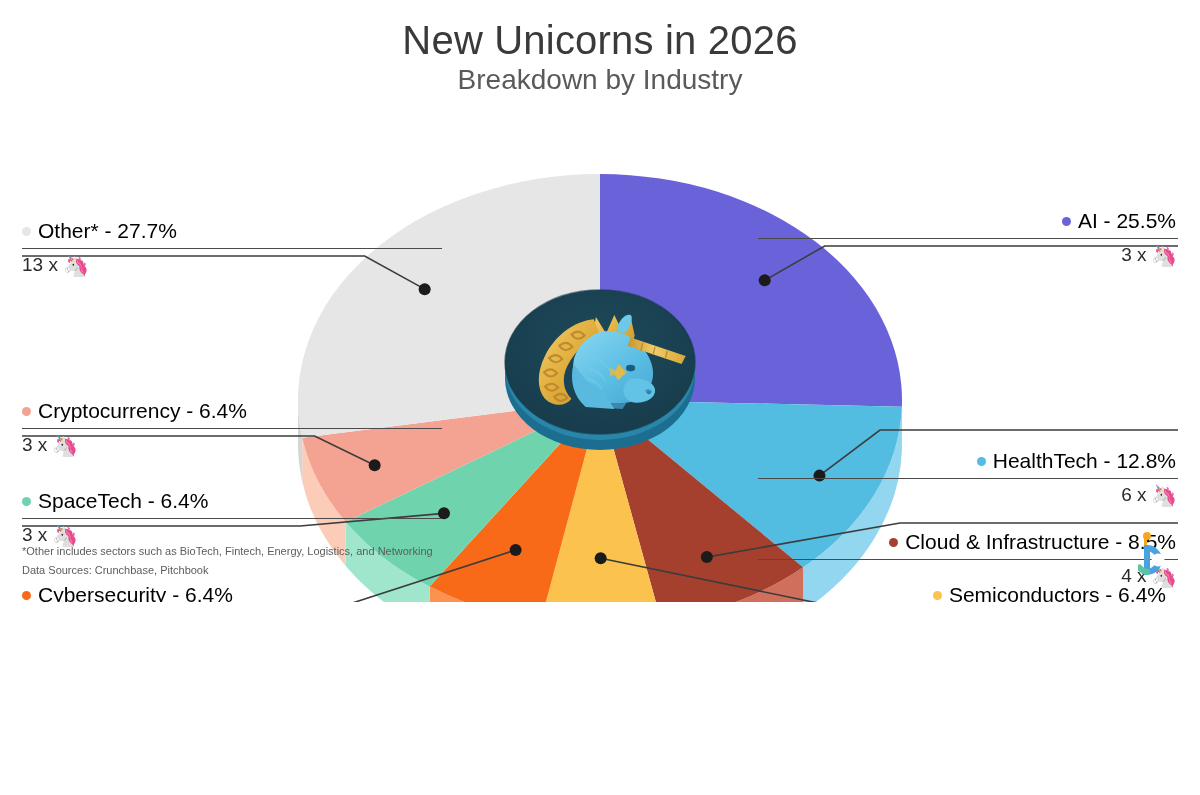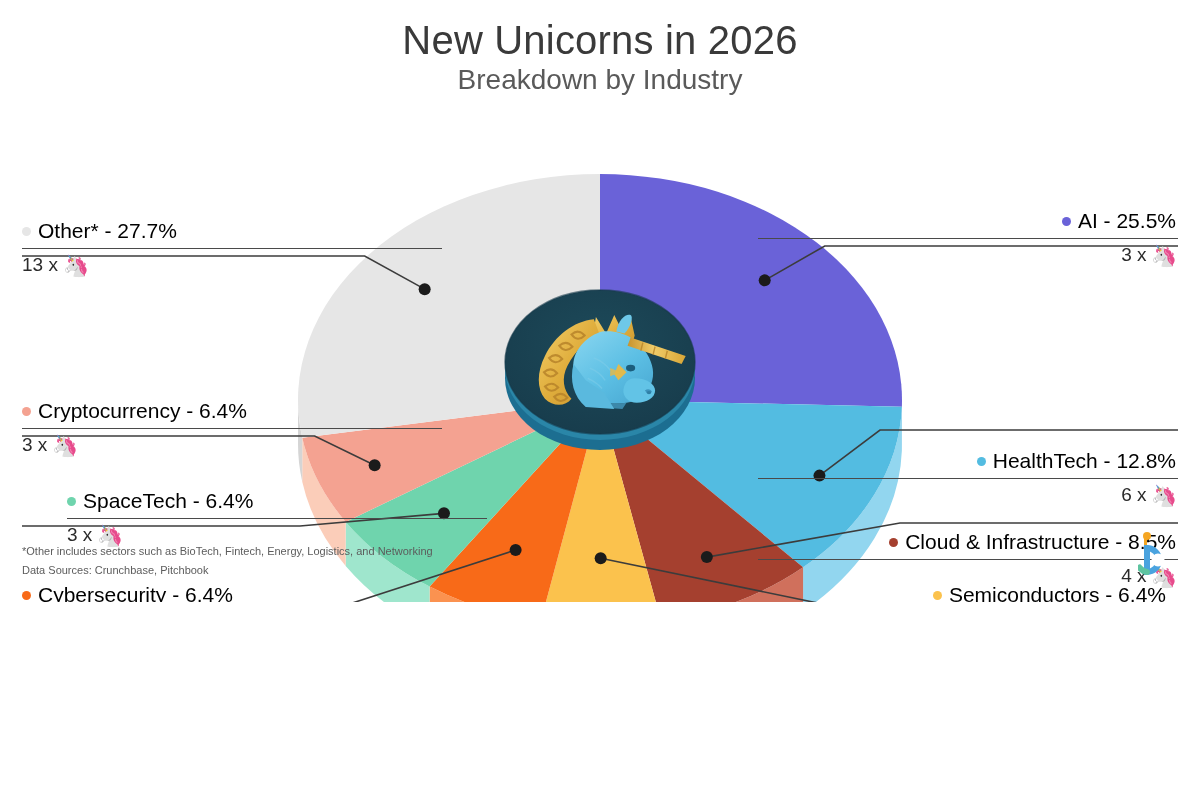"SpaceTech - 6.4%" div.callout { margin-left: 45px -> none }
